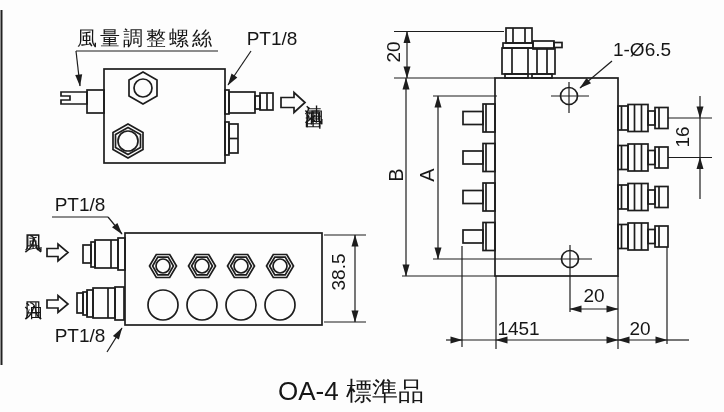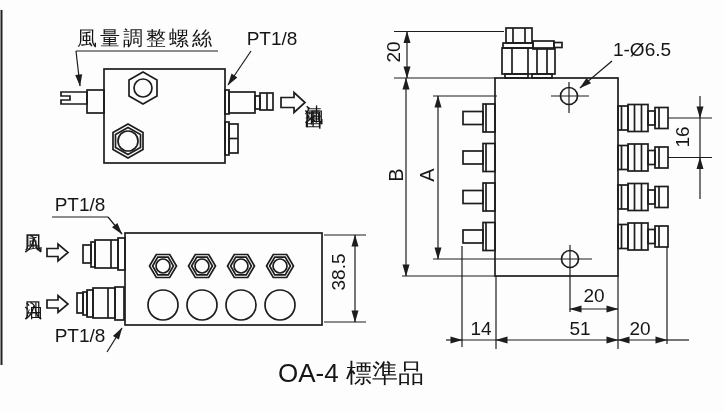"14" div.lbl { left: 481px -> 508px }
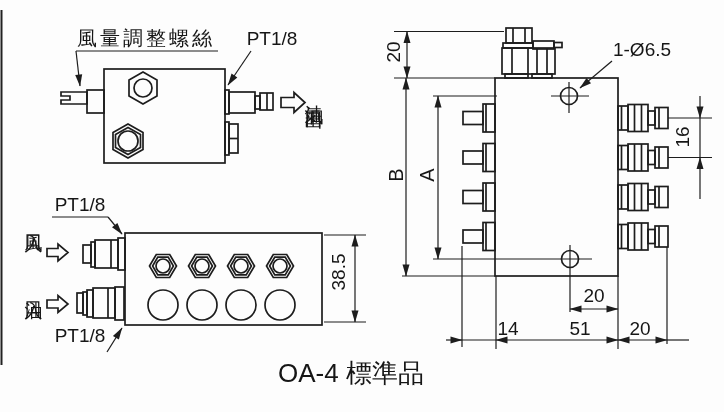"51" div.lbl { left: 580px -> 529px }
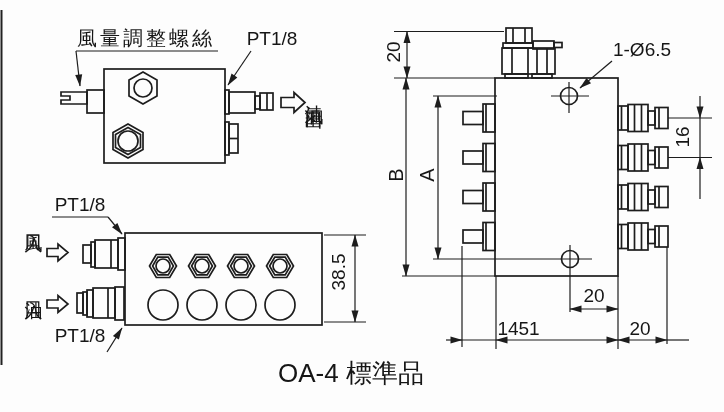"OA-4 標準品" .fs26 { margin-top: none -> 18px }
